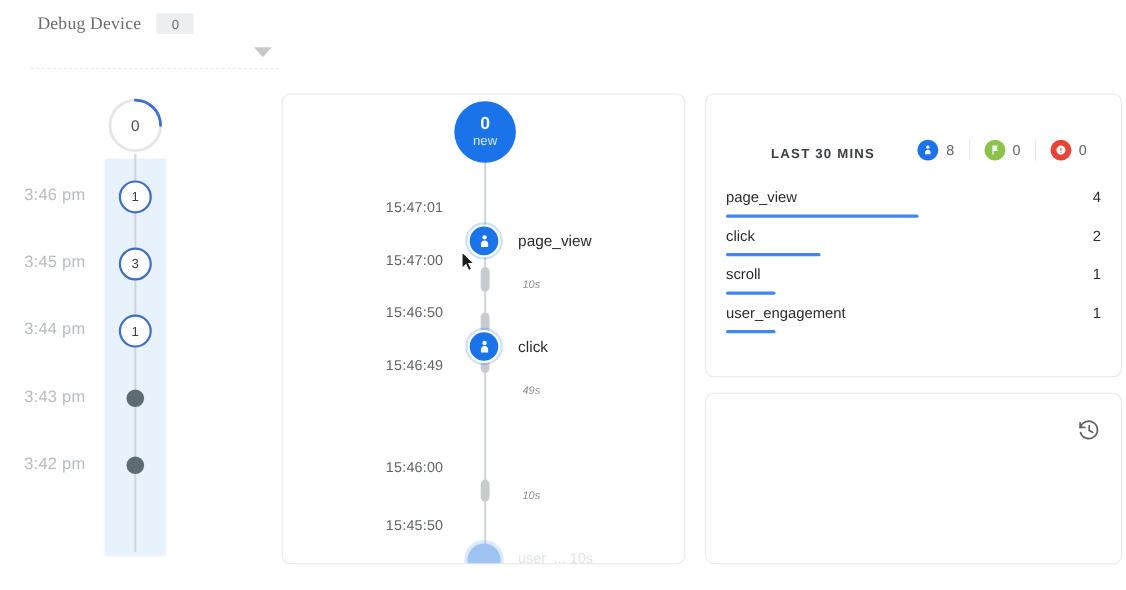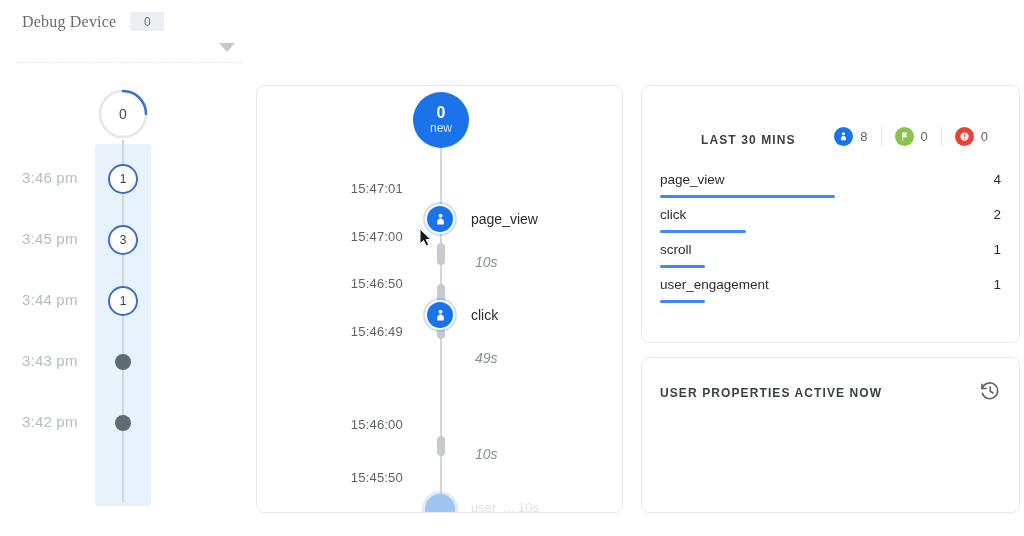"Debug Device" .header { left: 4px -> 16px }
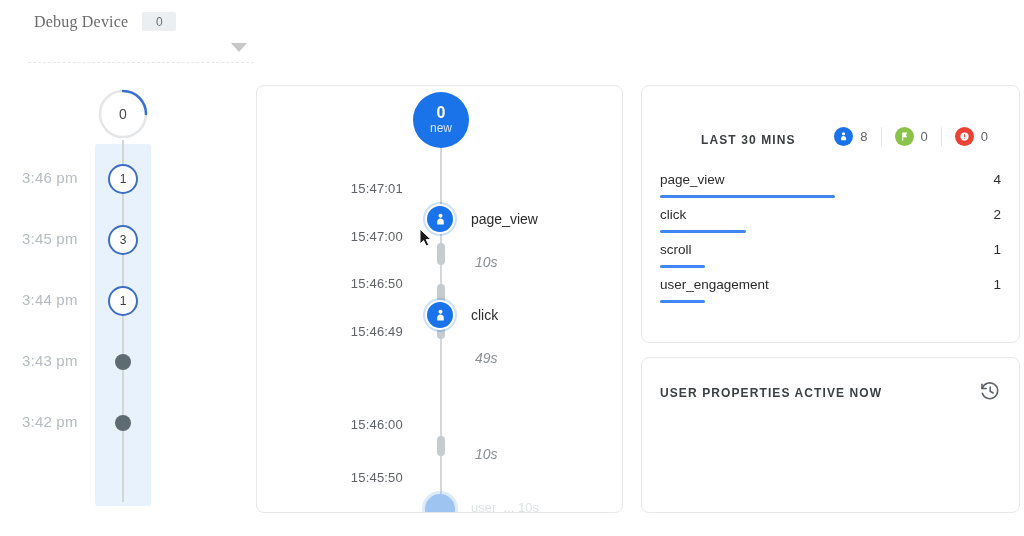"10s" .tl-dur { font-size: 14px -> 10px }
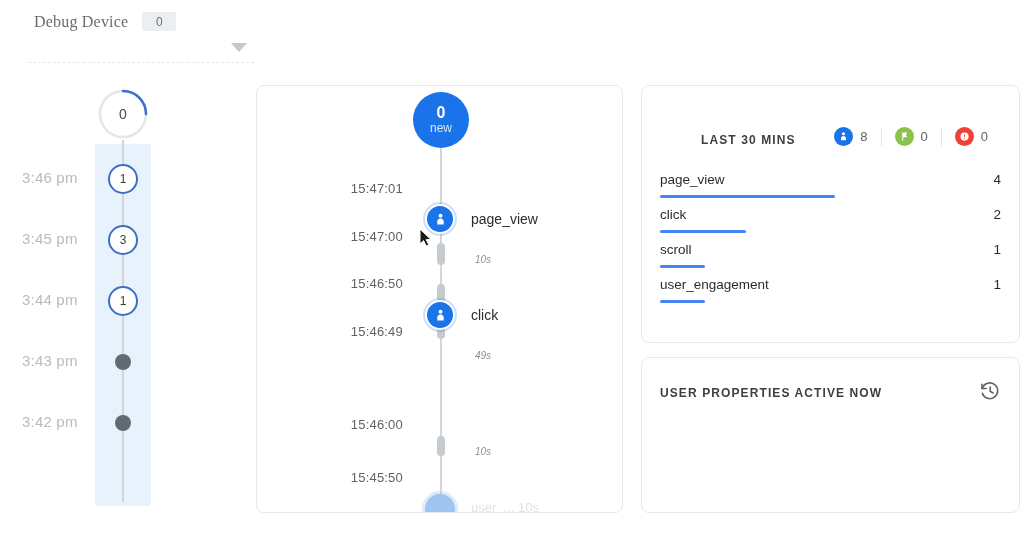"USER PROPERTIES ACTIVE NOW" div.up-title { html: <div>USER PROPERTIES ACTIVE NOW</div> -> none }
